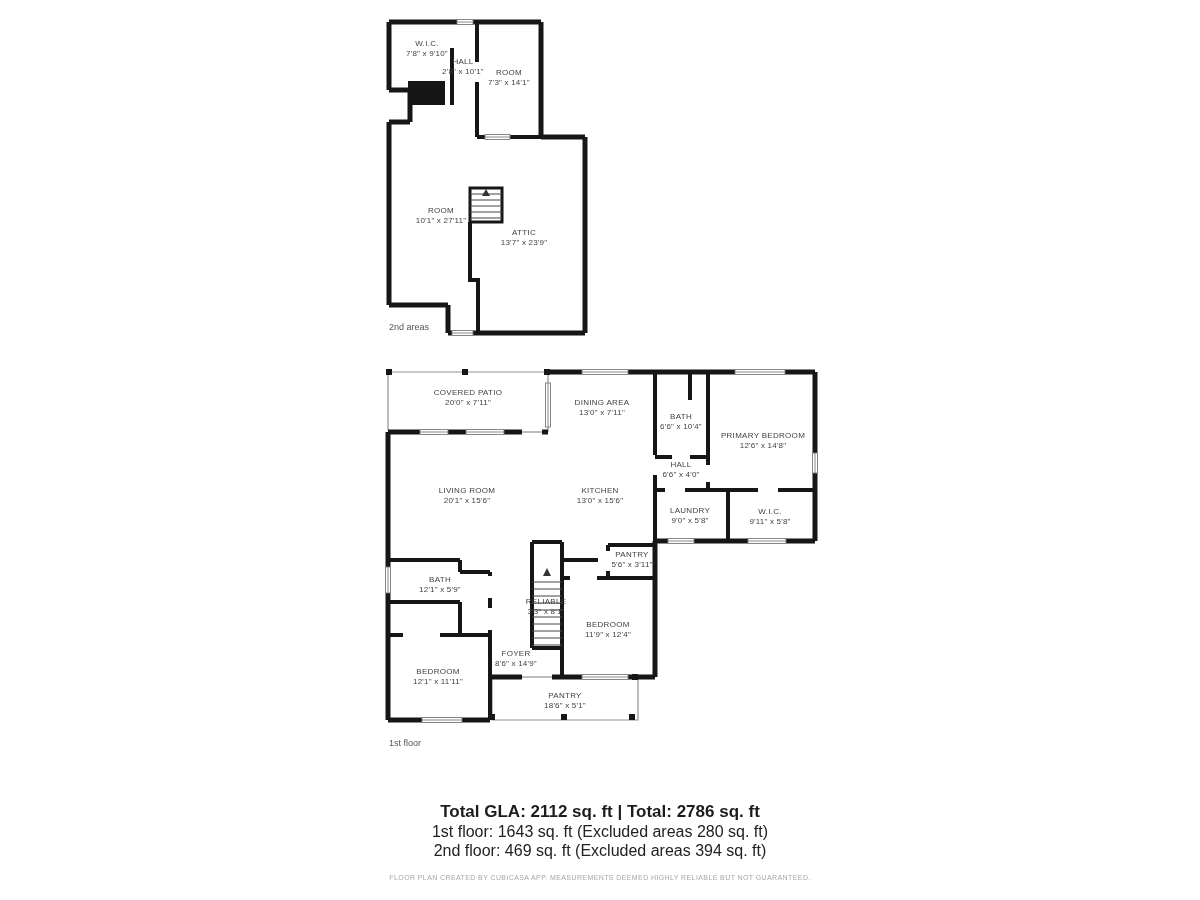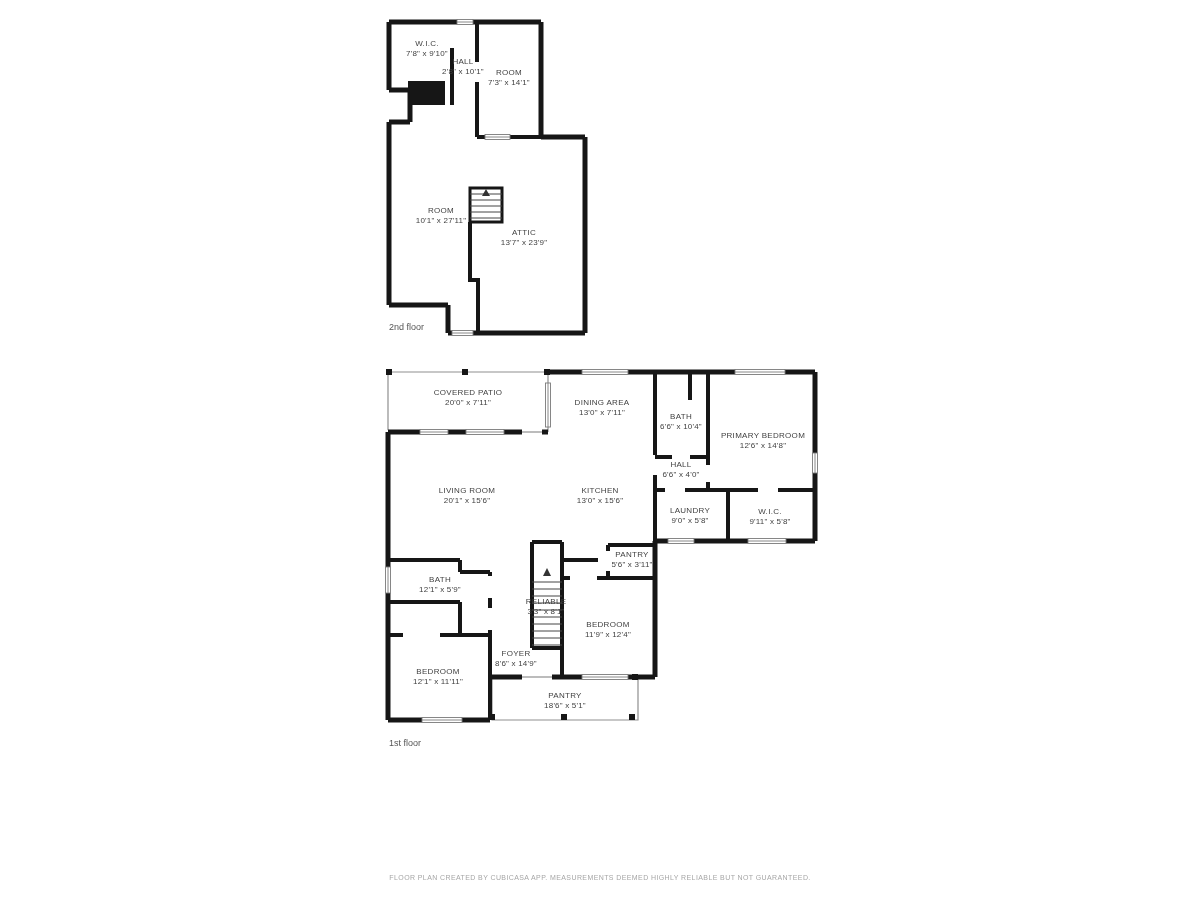"2nd floor" div.floor-tag { text: floor -> areas }
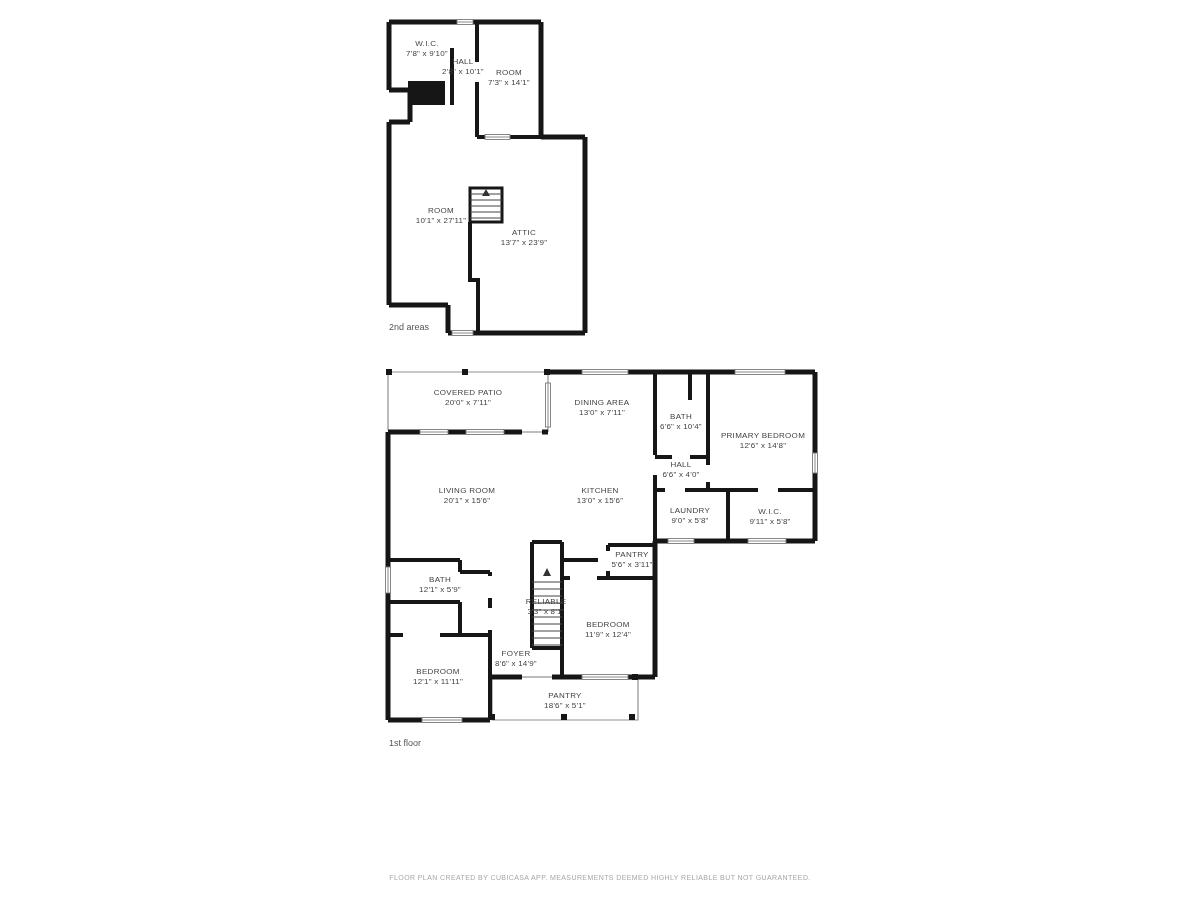"Total GLA: 2112 sq. ft" div.summary { html: none -> <div> <div>Total GLA: 2112 sq. ft | Total: 2786 sq. ft</div> <div>1st floor: 1643 sq. ft (Excluded areas 280 sq. ft)</div> <div>2nd floor: 469 sq. ft (Excluded areas 394 sq. ft)</div> </div> }
